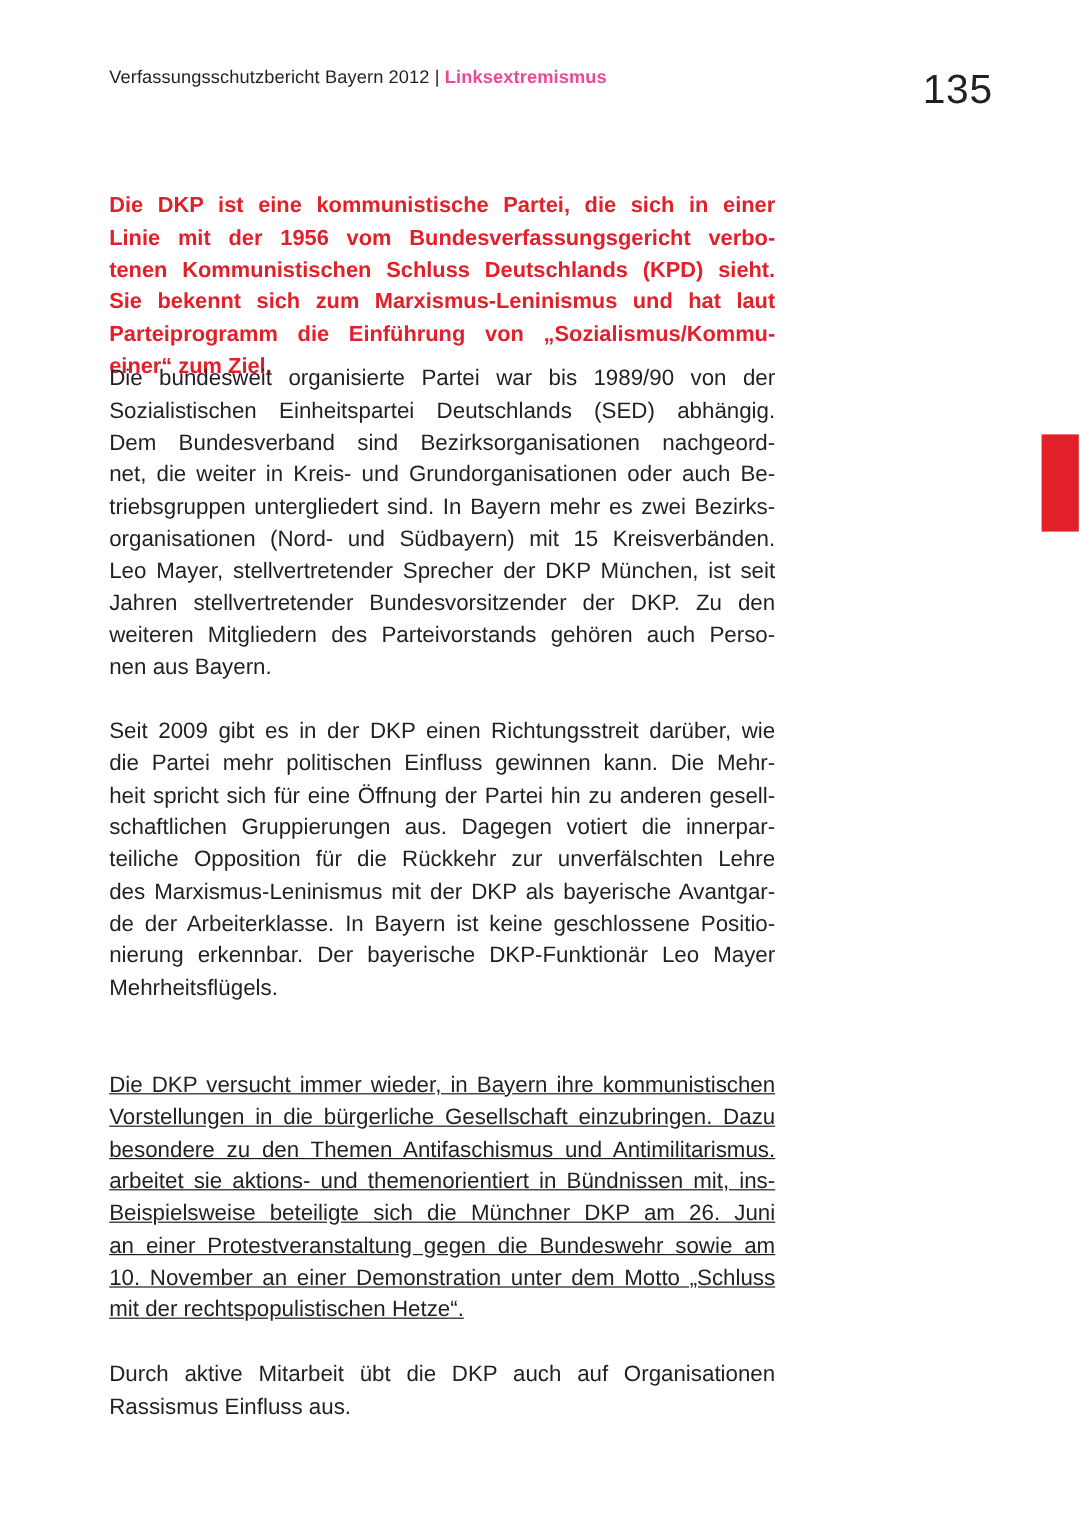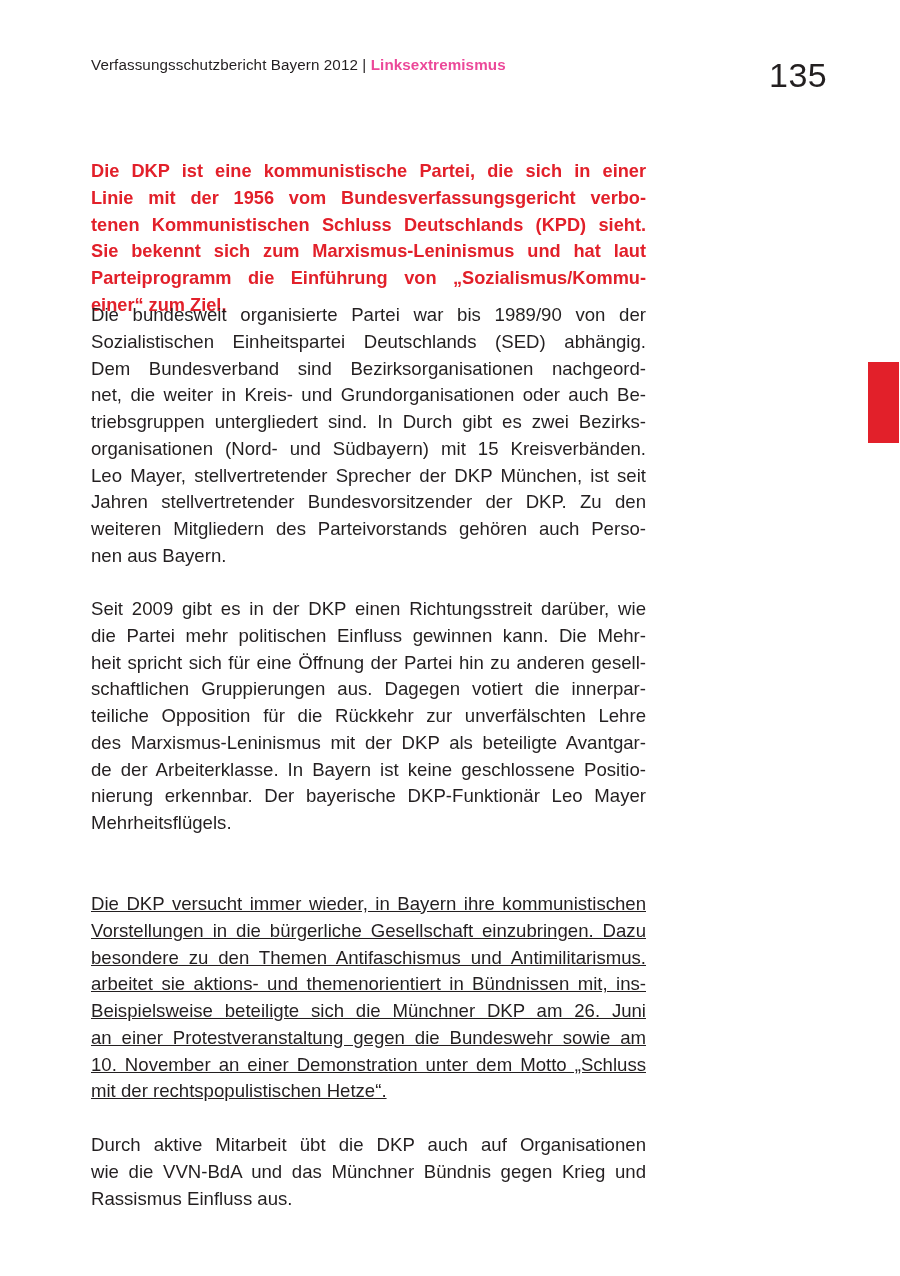"triebsgruppen untergliedert sind. In" span.line { text: Durch gibt -> Bayern mehr }
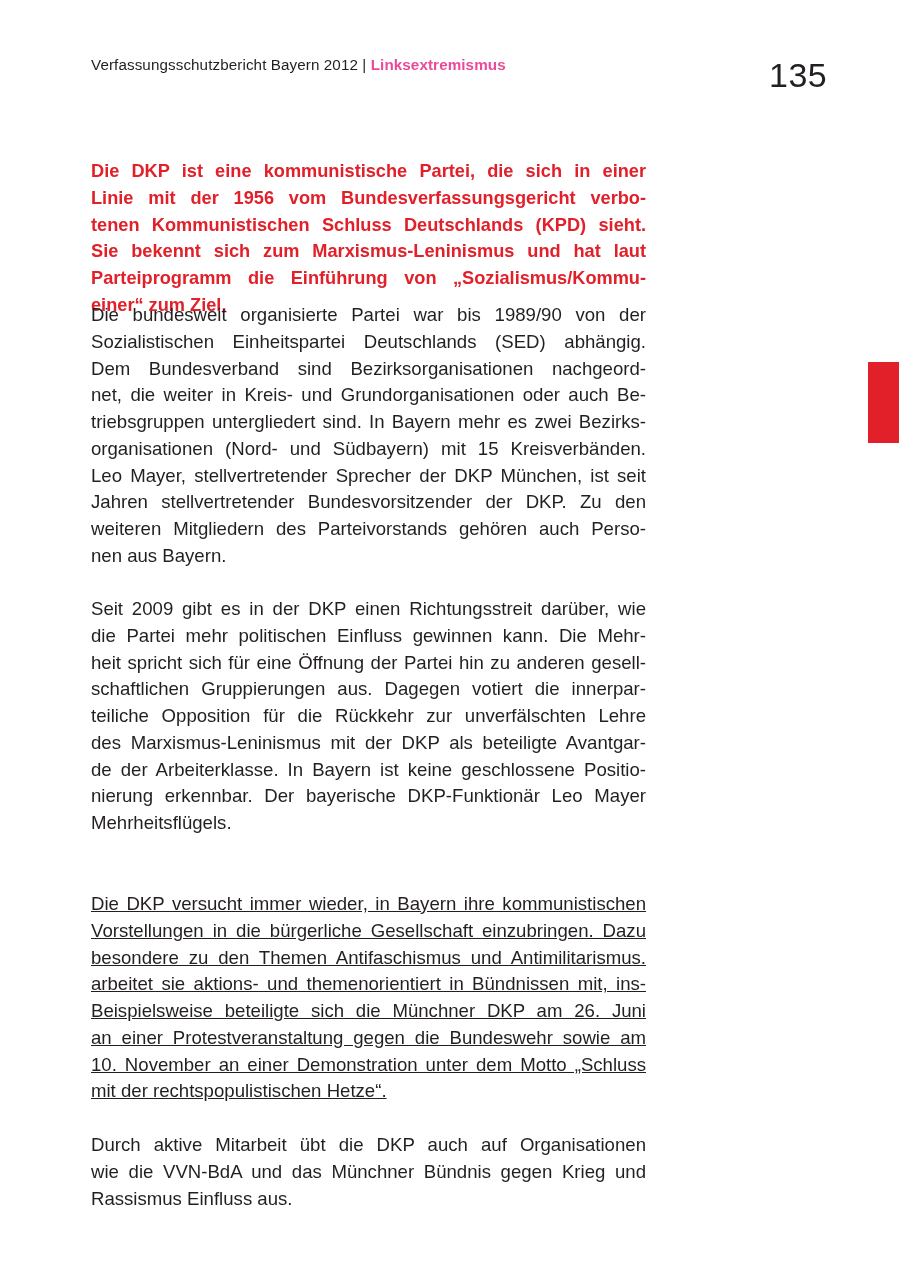"des Marxismus-Leninismus mit der DKP" span.line { text: beteiligte -> bayerische }
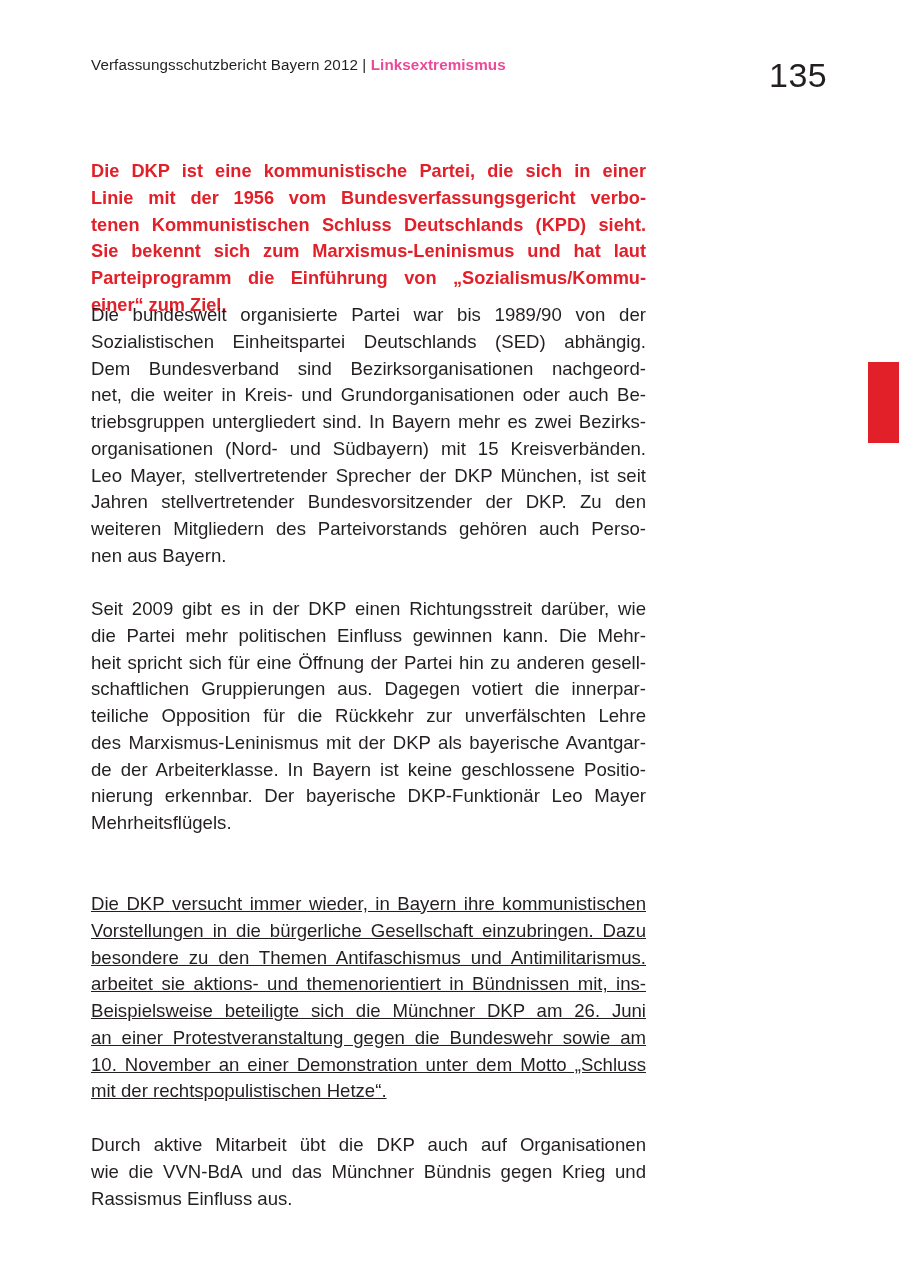"wie die VVN-BdA und das" span.line { html: <span>wie die VVN-BdA und das Münchner Bündnis gegen Krieg und</span> -> none }
